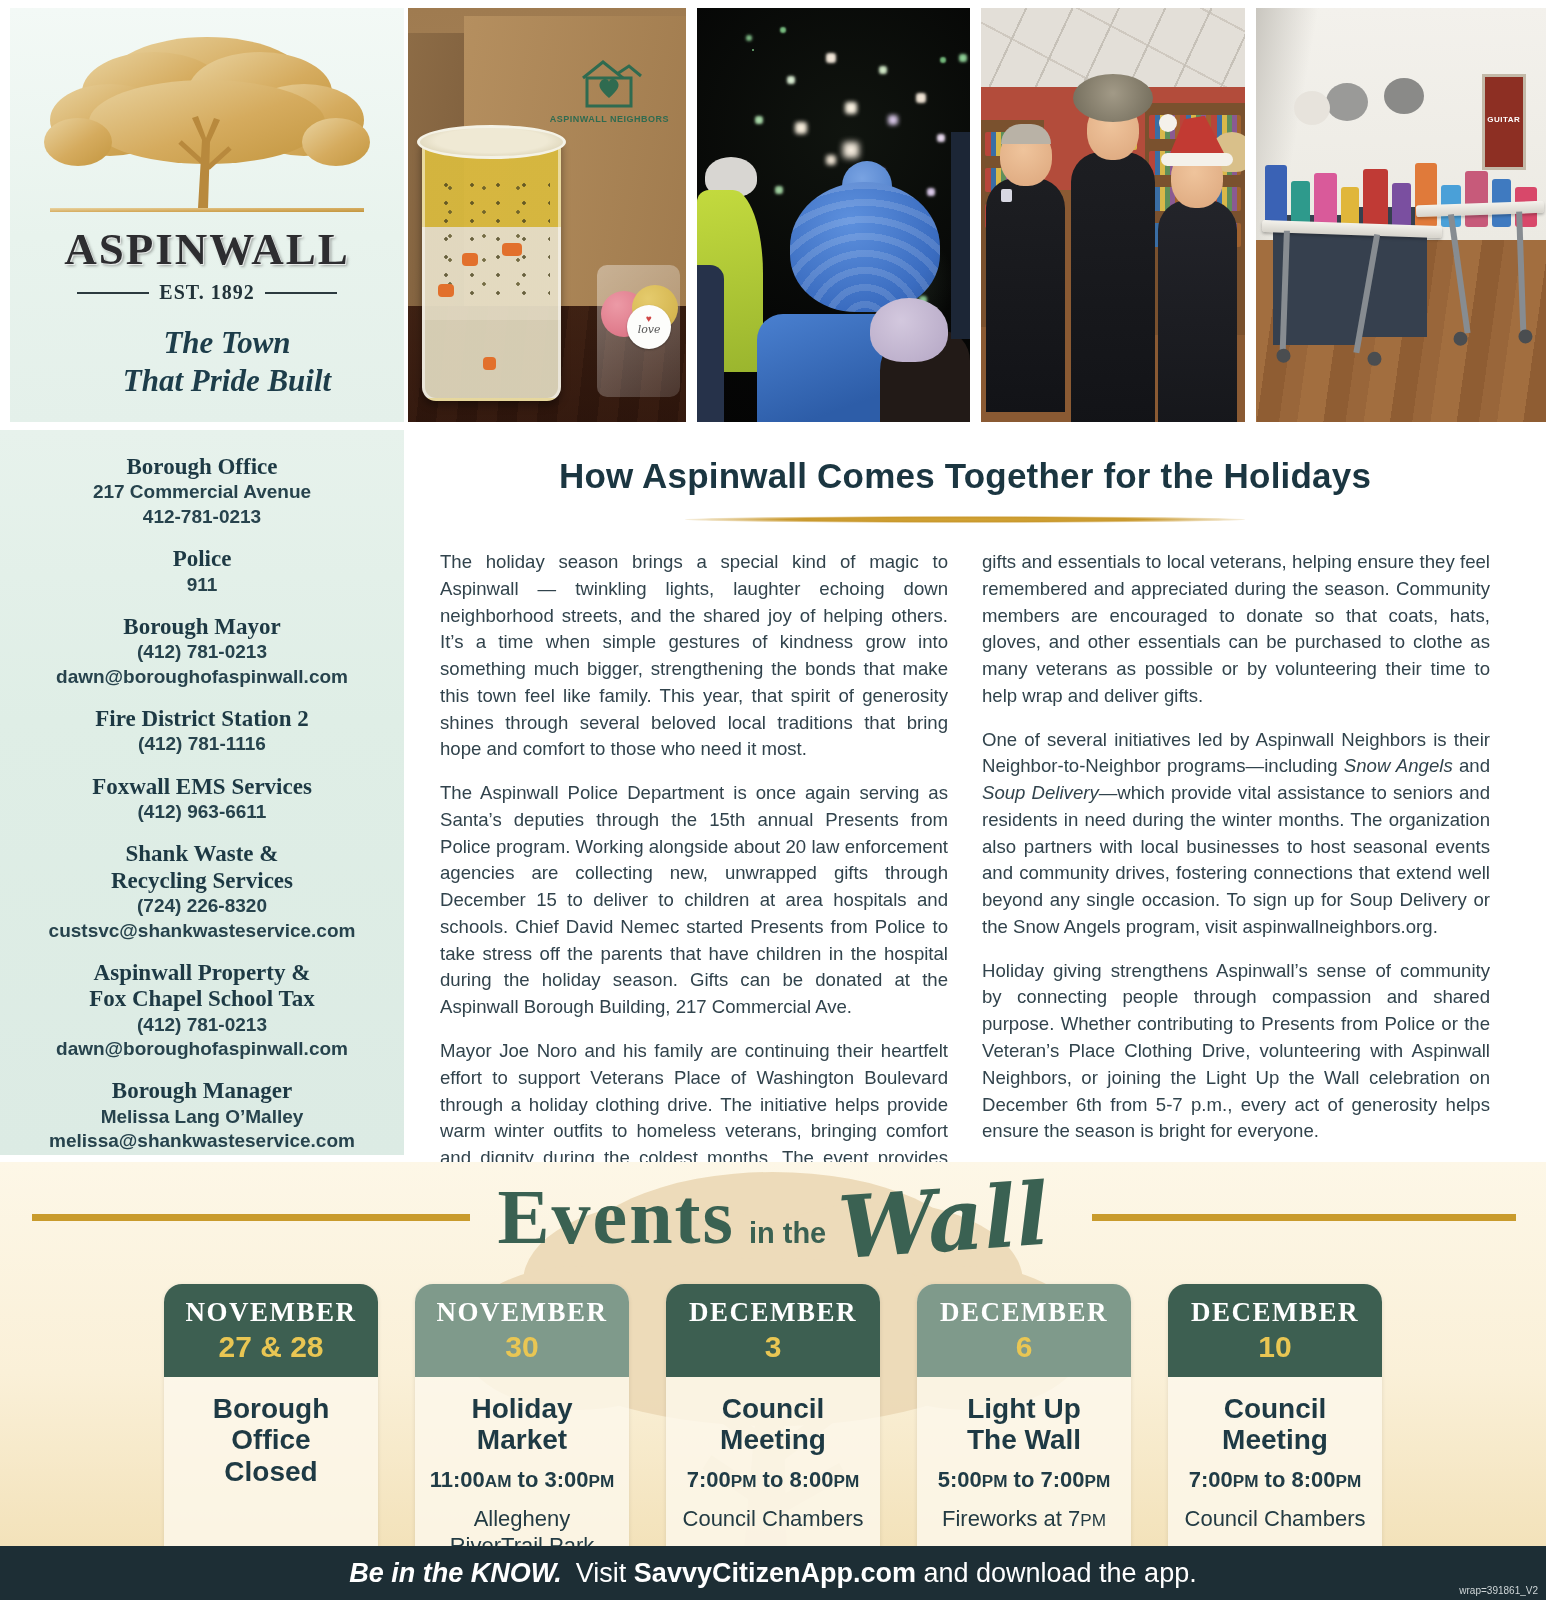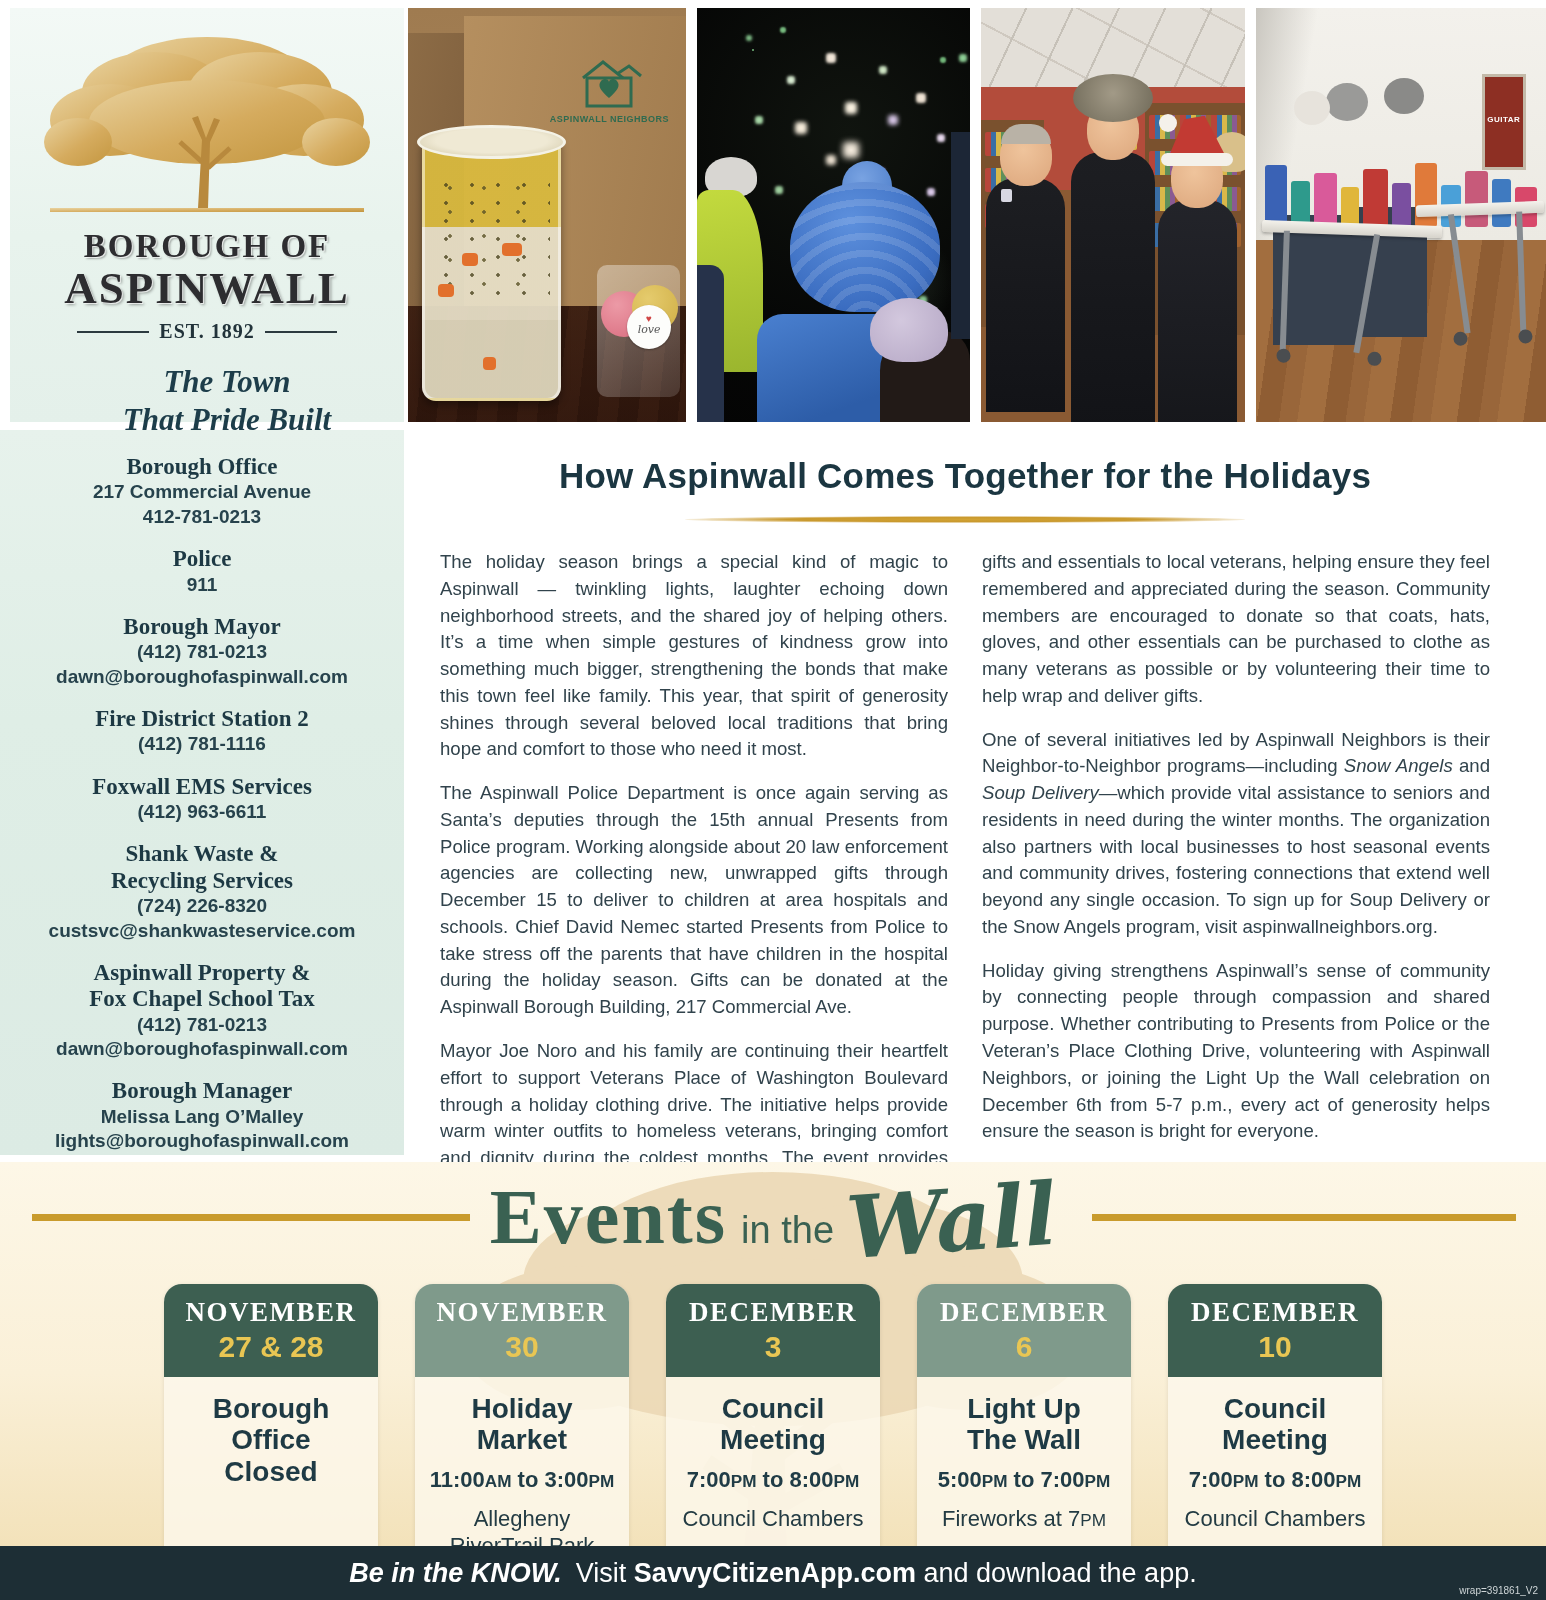"BOROUGH OF" div.mast-title1 { html: <div>BOROUGH OF</div> -> none }
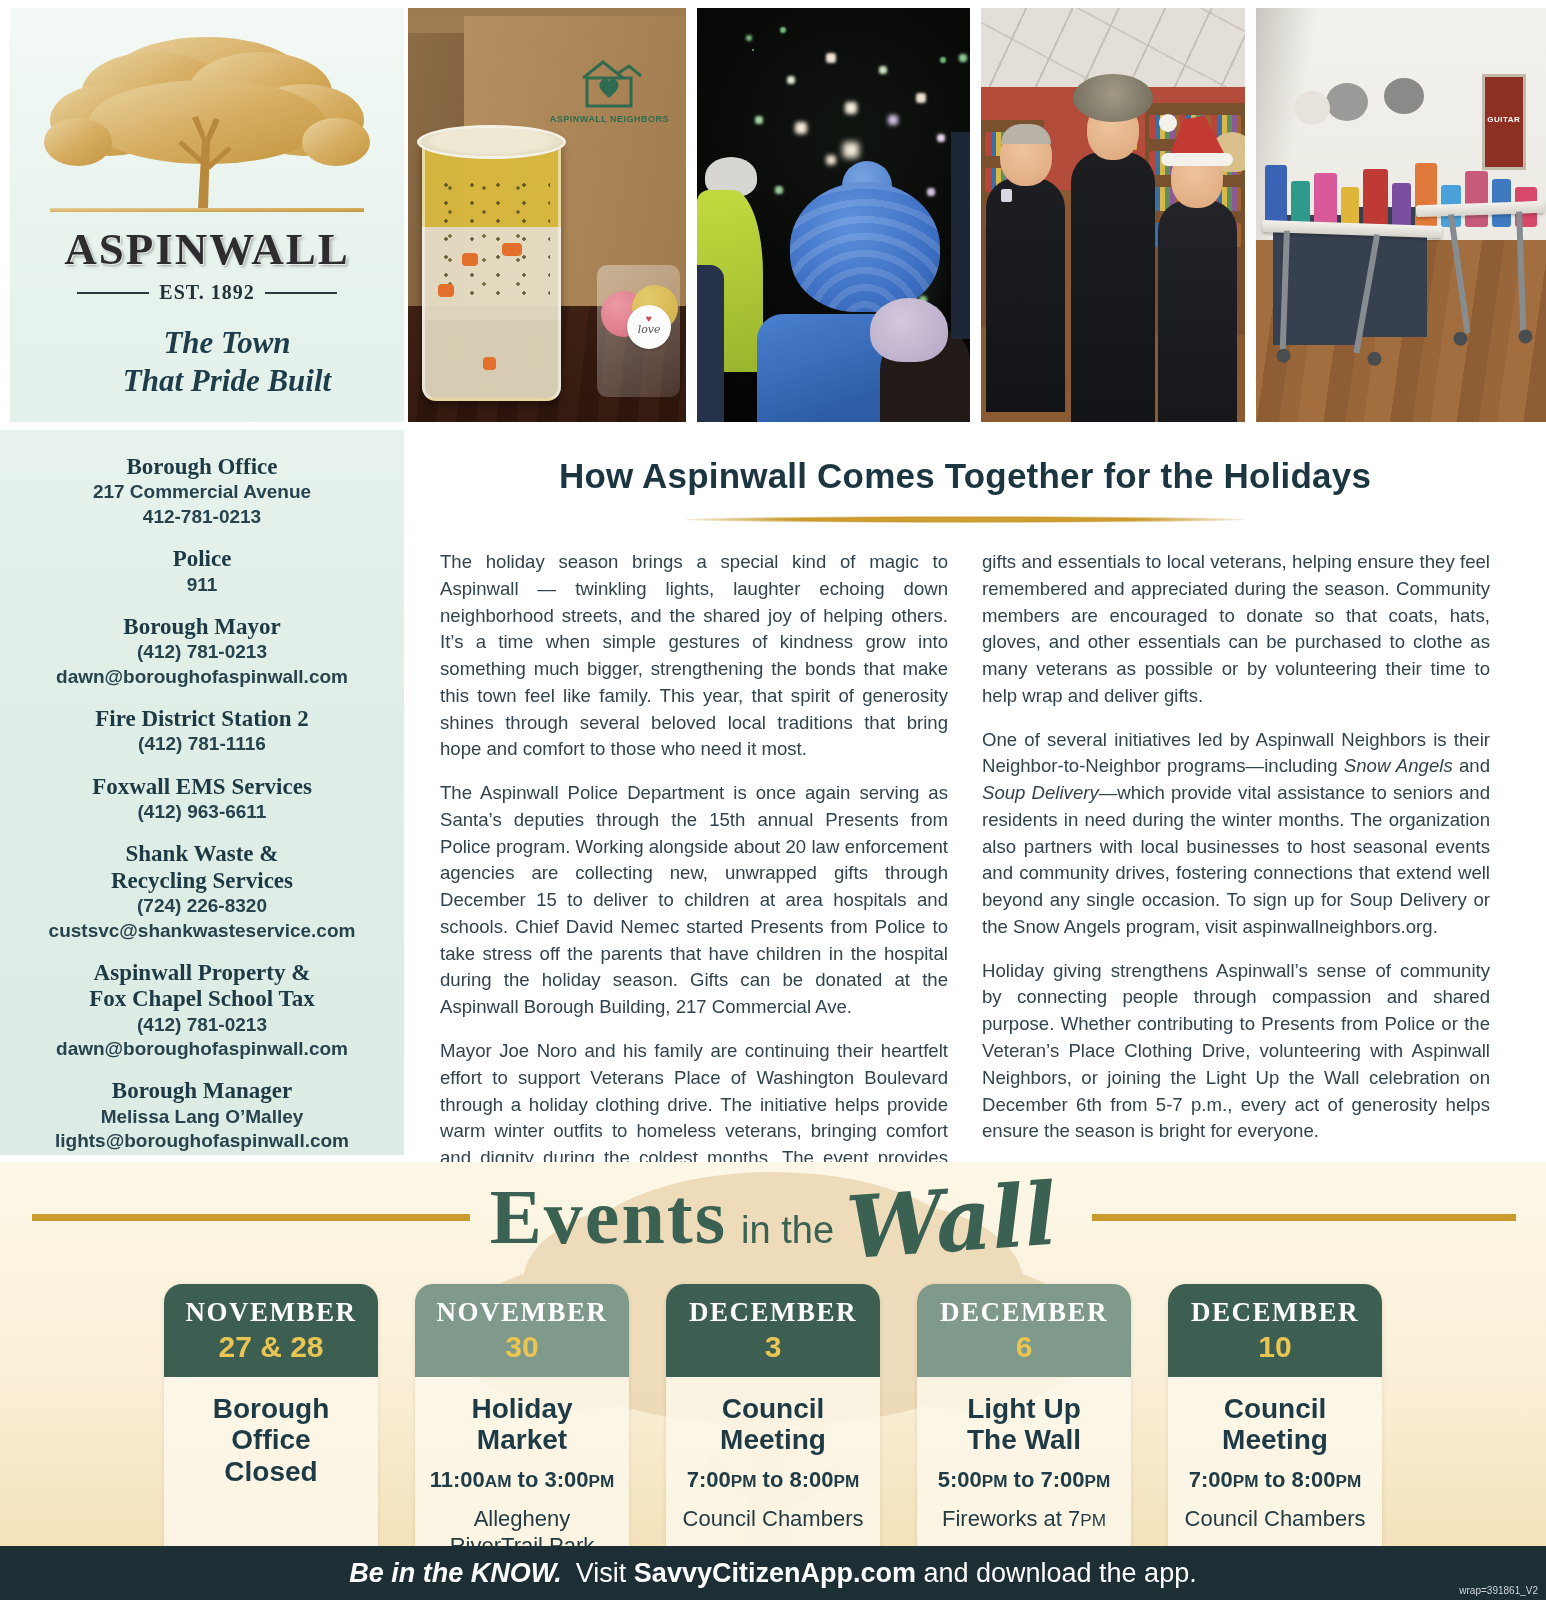"lights@boroughofaspinwall.com" div.c-line { text: lights@boroughofaspinwall.com -> melissa@shankwasteservice.com }
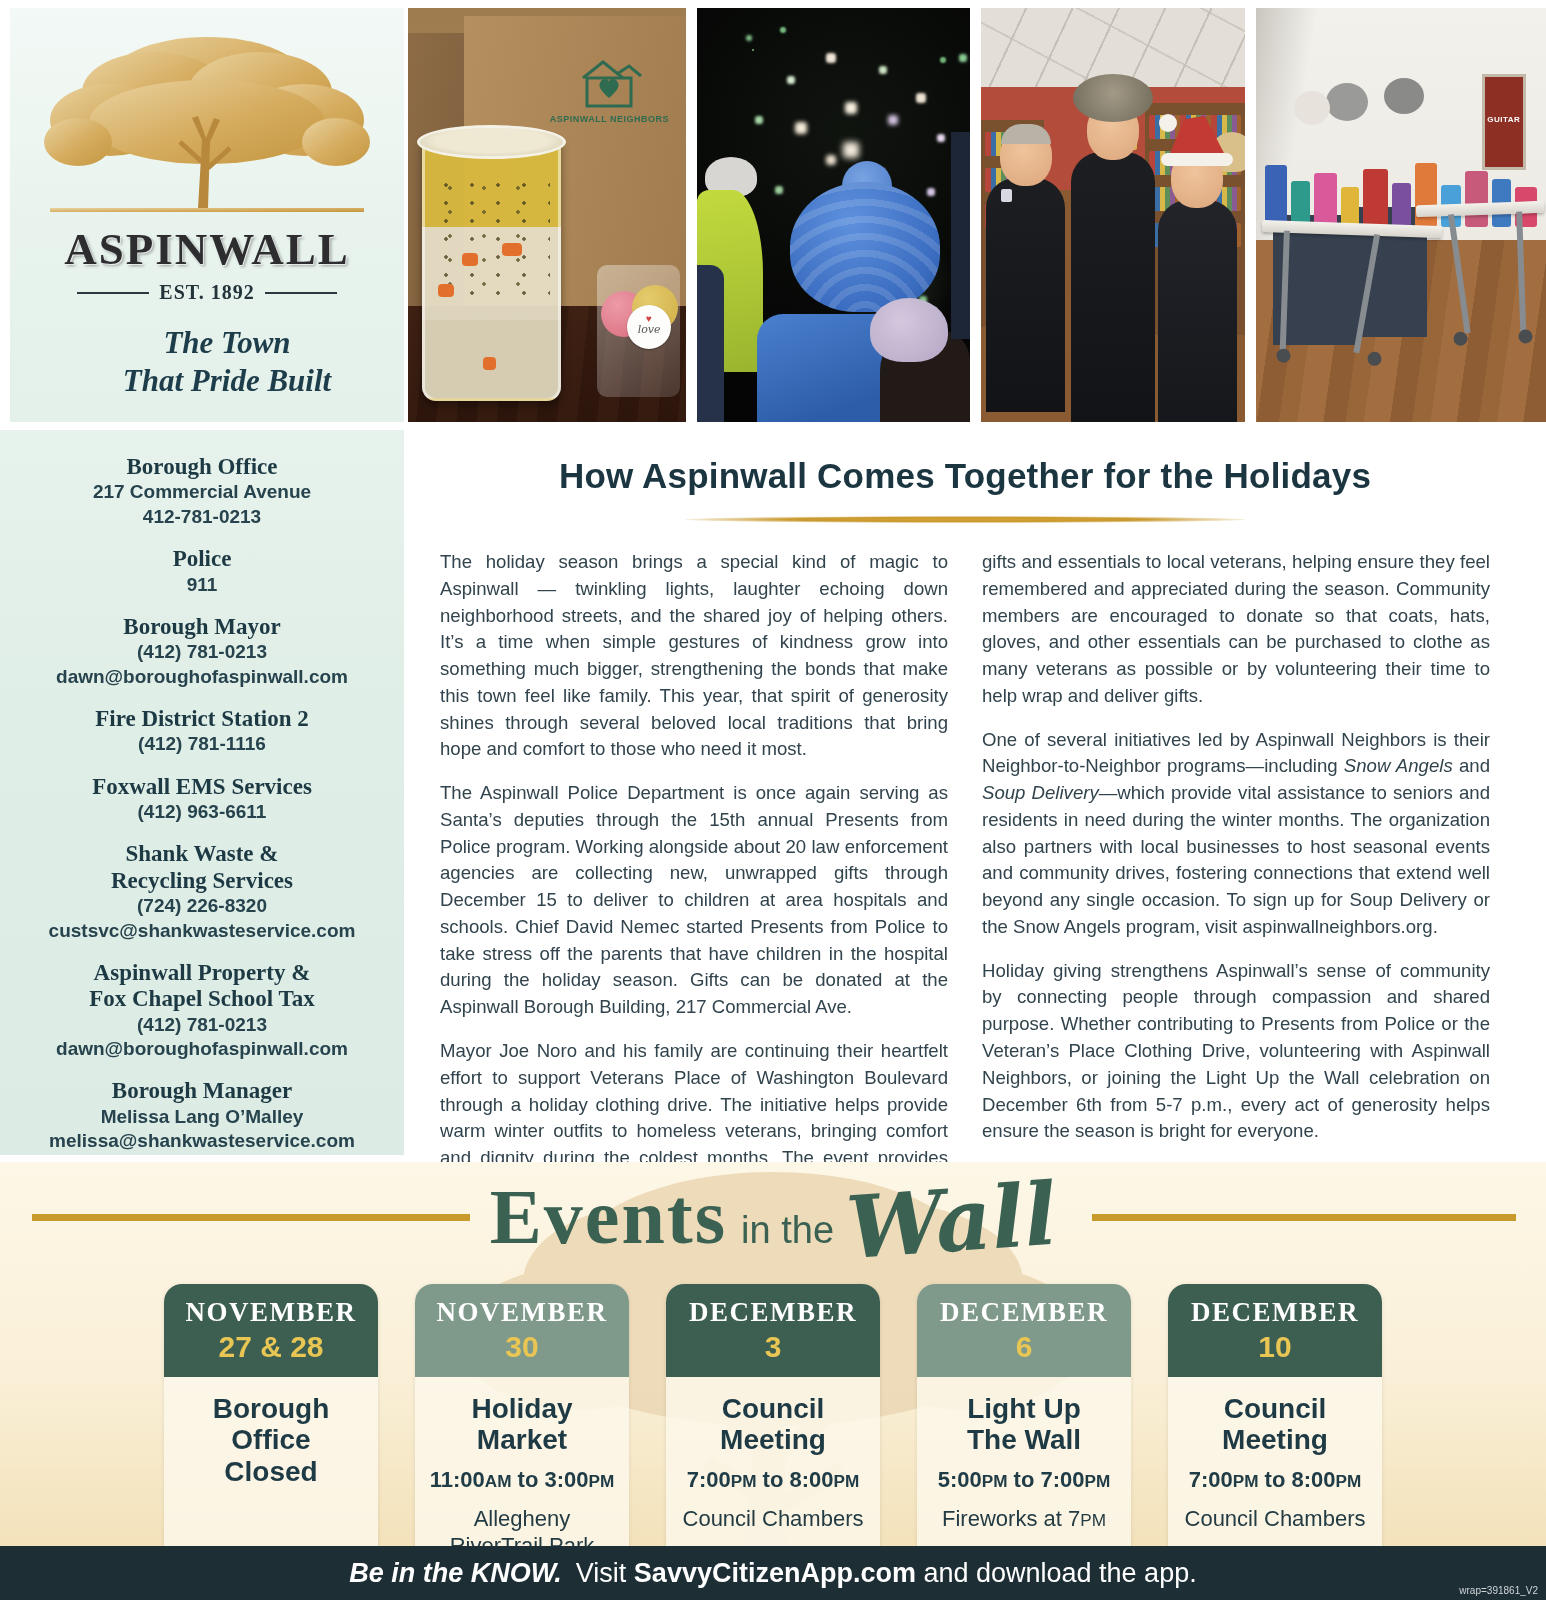"in the" .ev-mid { font-size: 38px -> 29px; font-weight: normal -> bold }
